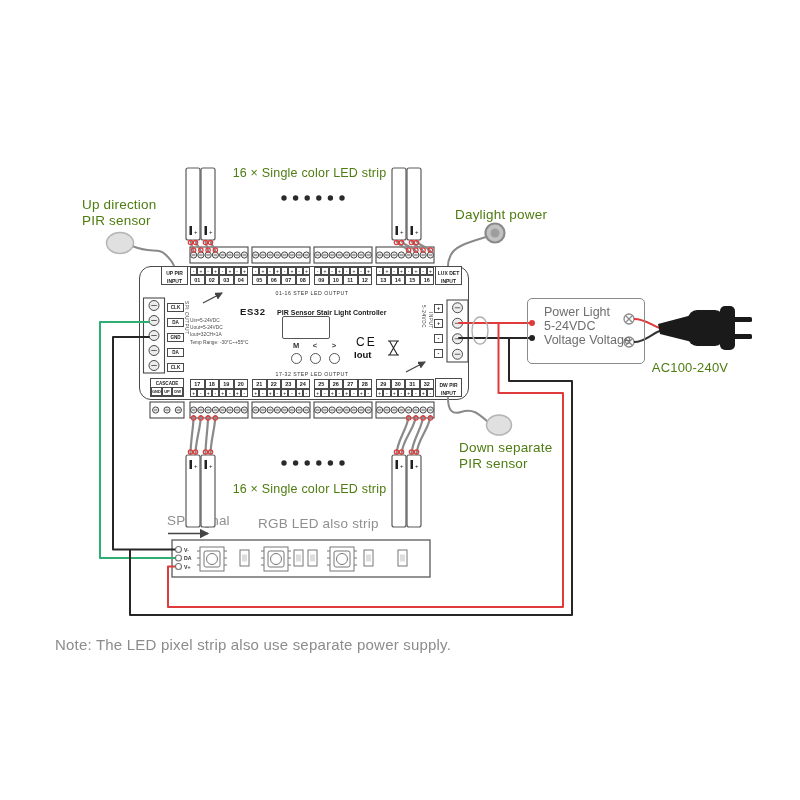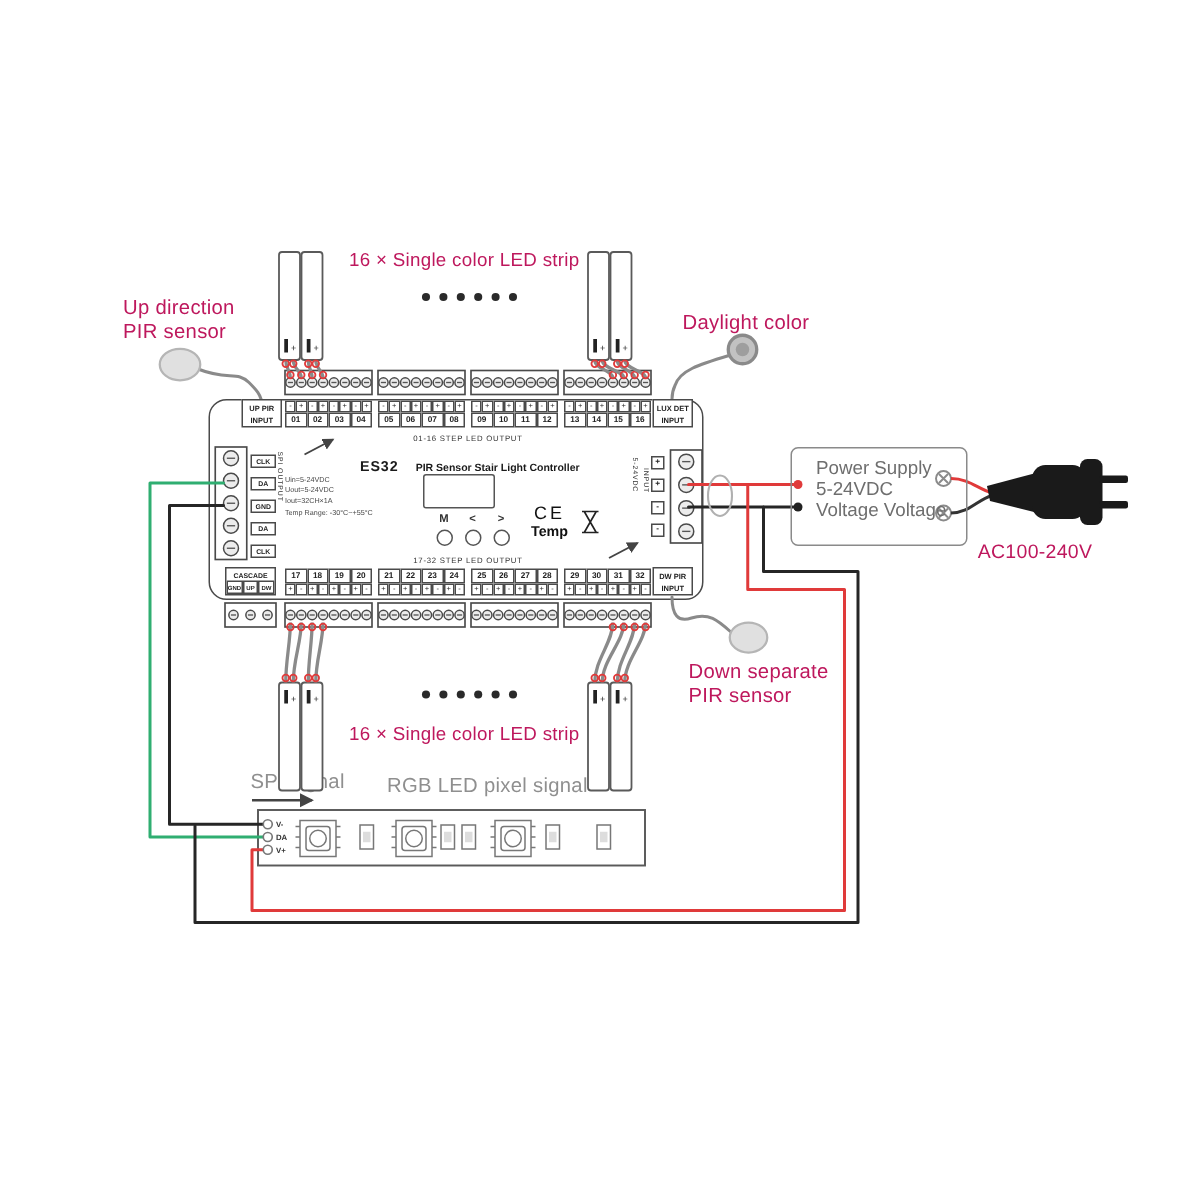"16 × Single color LED" .lbl { color: #be185d -> #4d7c0f }
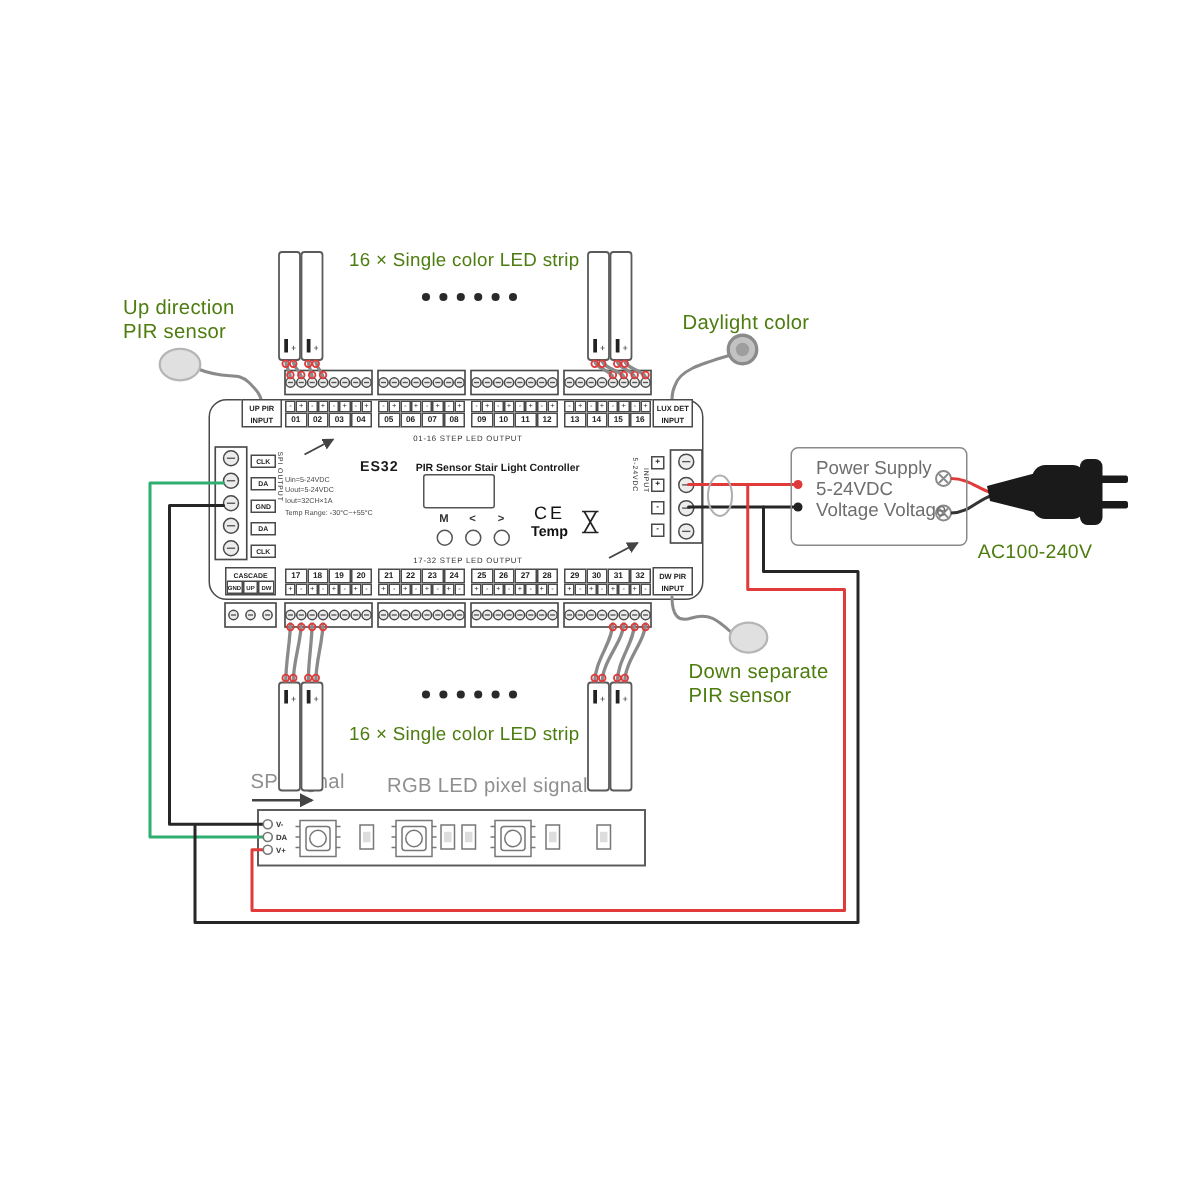"Daylight color" div.lbl { text: color -> power }
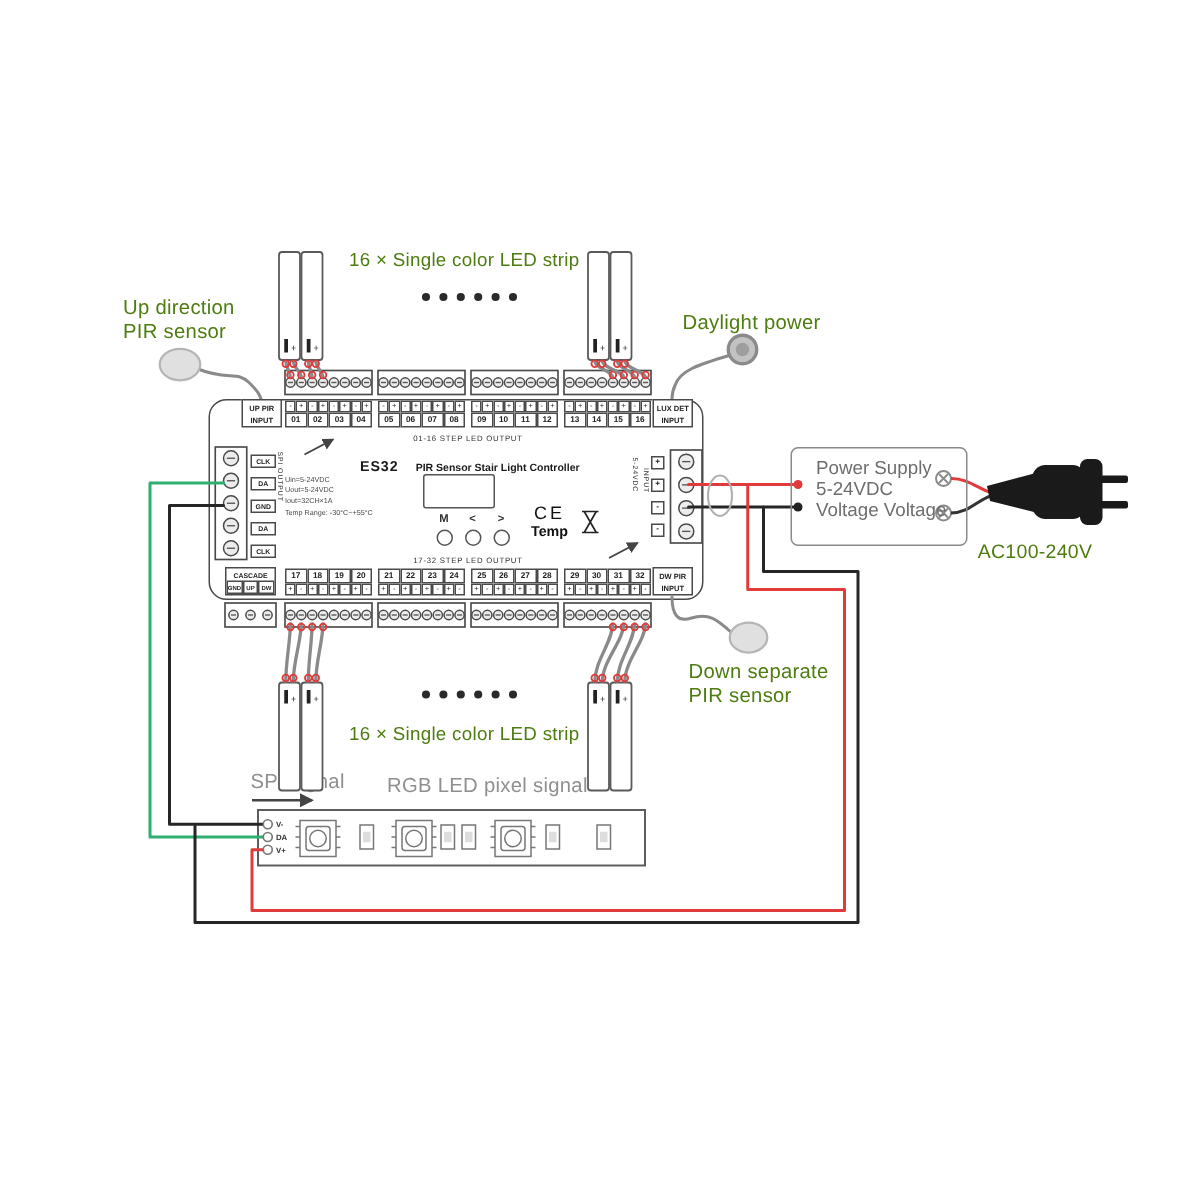"Power Supply" div.abs { text: Supply -> Light }
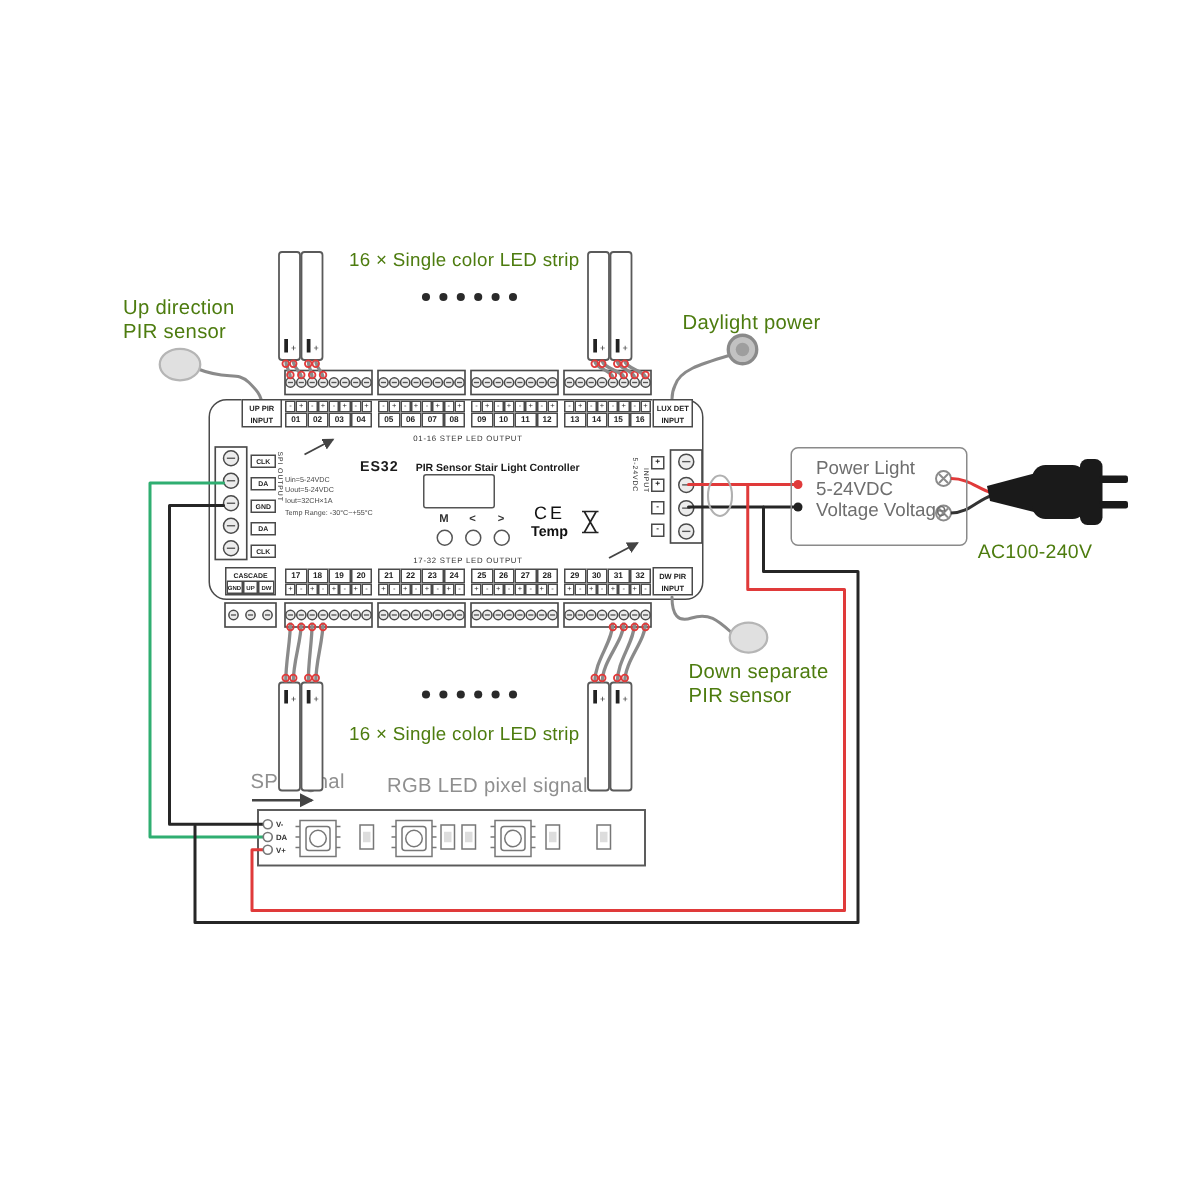"Temp" div.abs { text: Temp -> Iout }
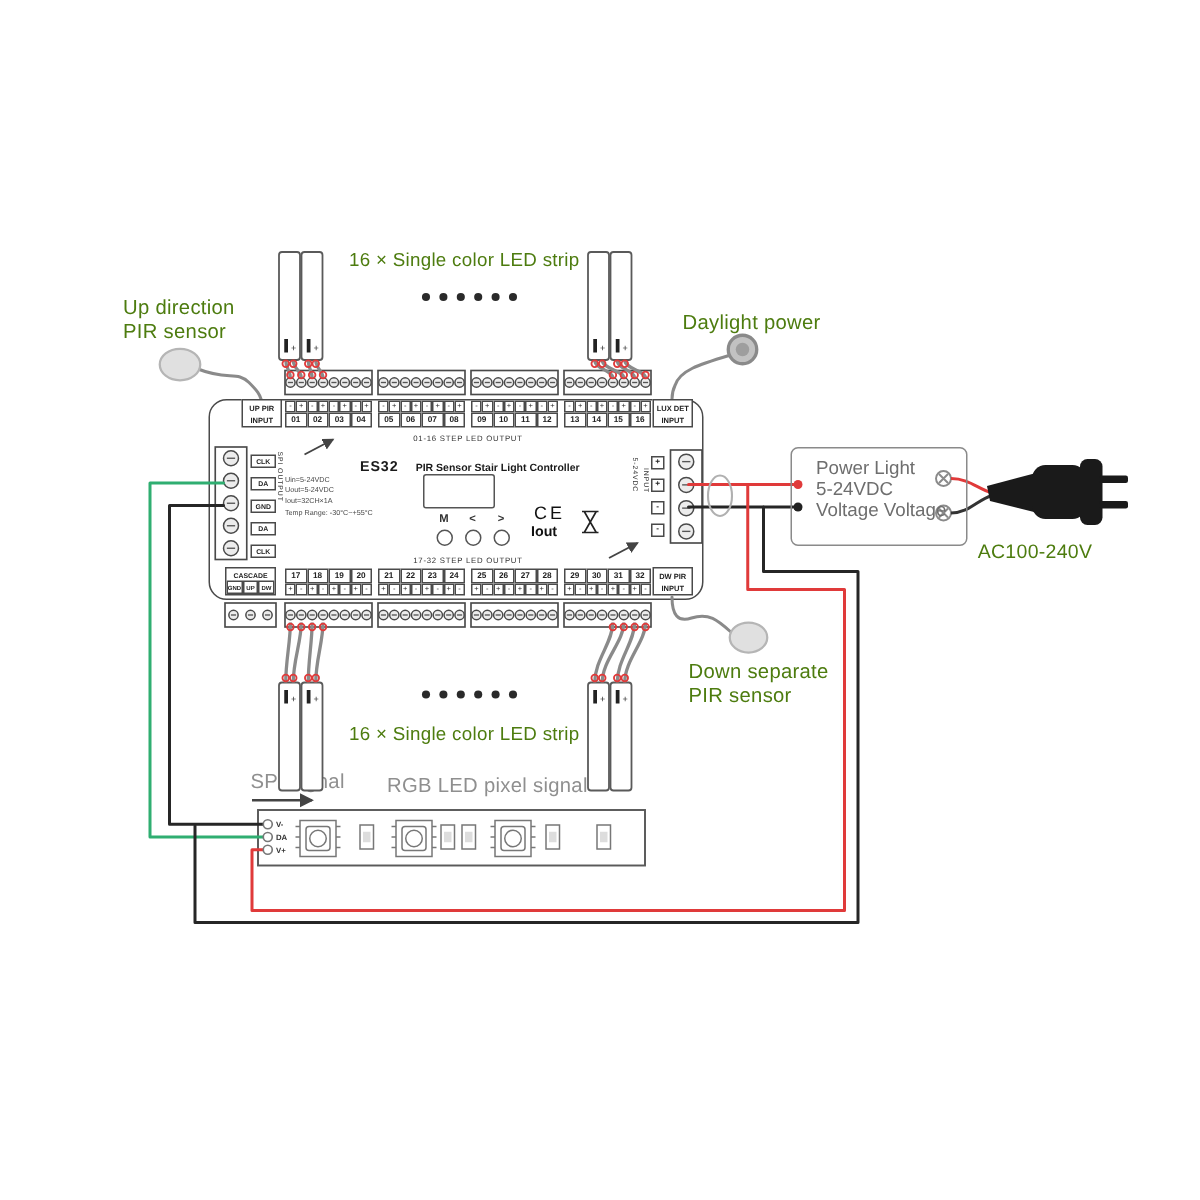"RGB LED pixel signal" div.lbl { text: pixel signal -> also strip }
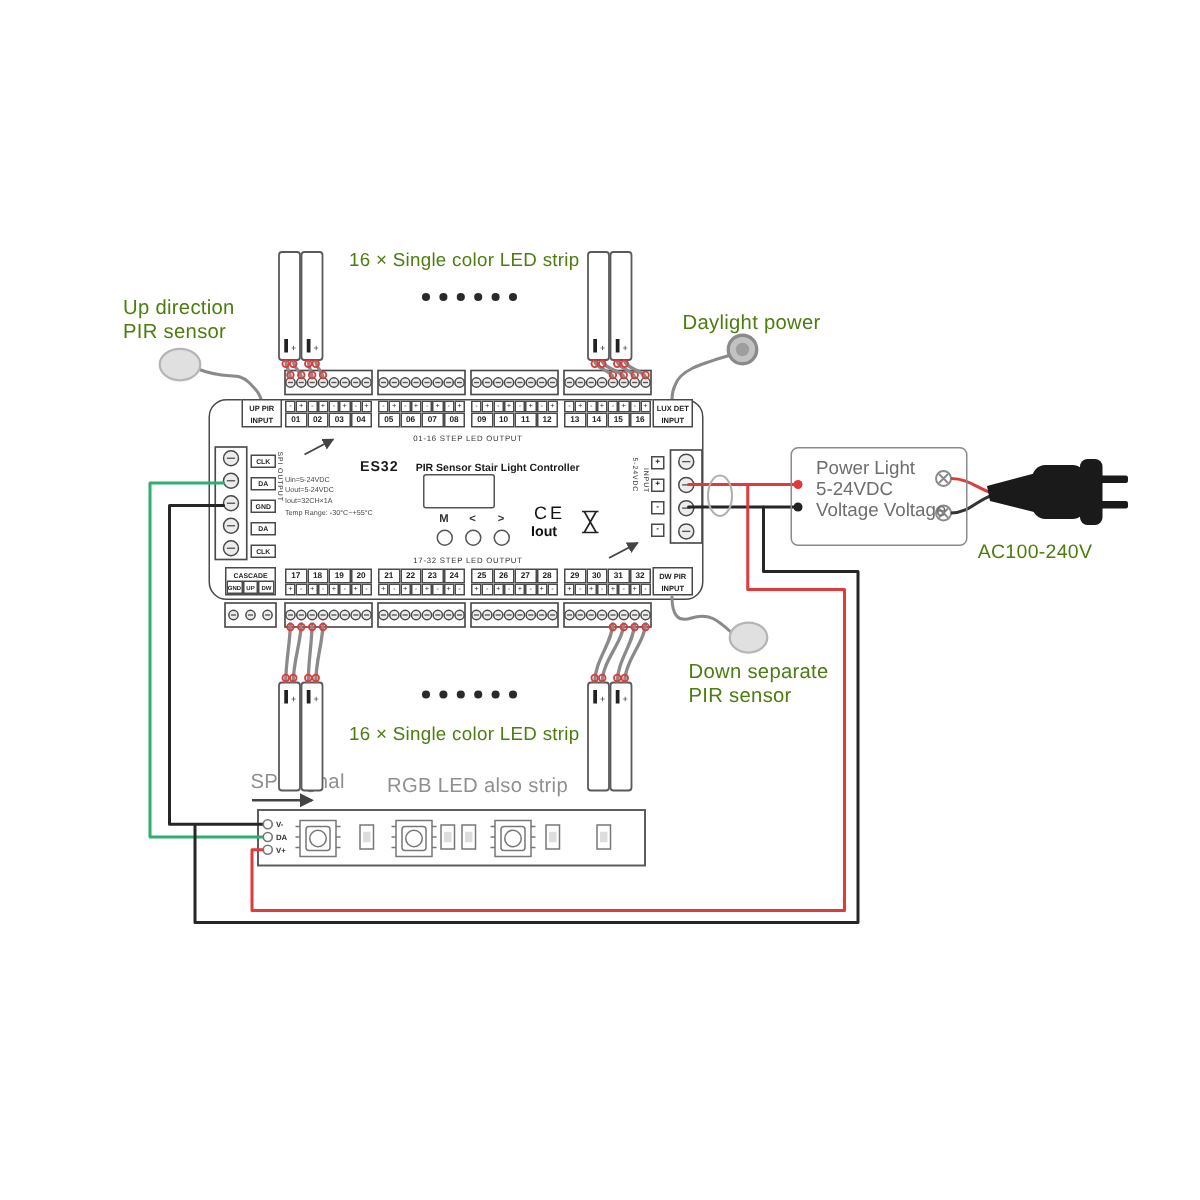"Note: The LED pixel strip" div.lbl { html: none -> <div>Note: The LED pixel strip also use separate power supply.</div> }
